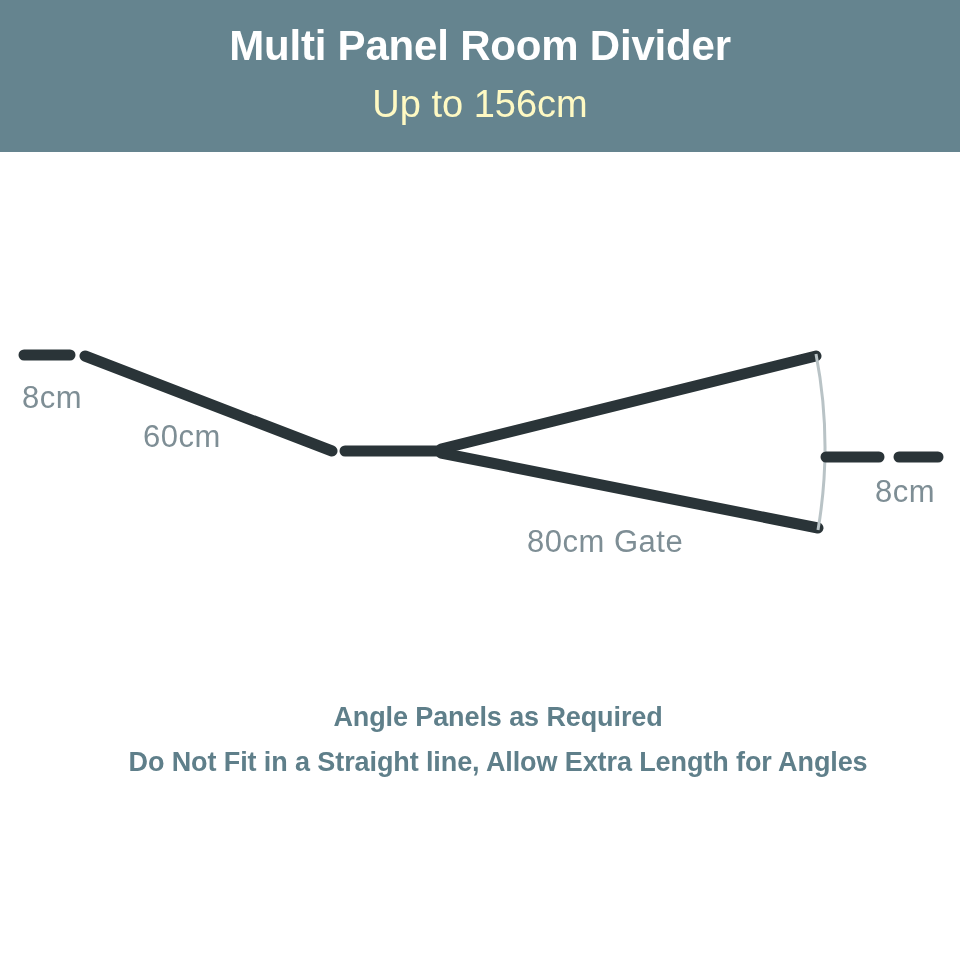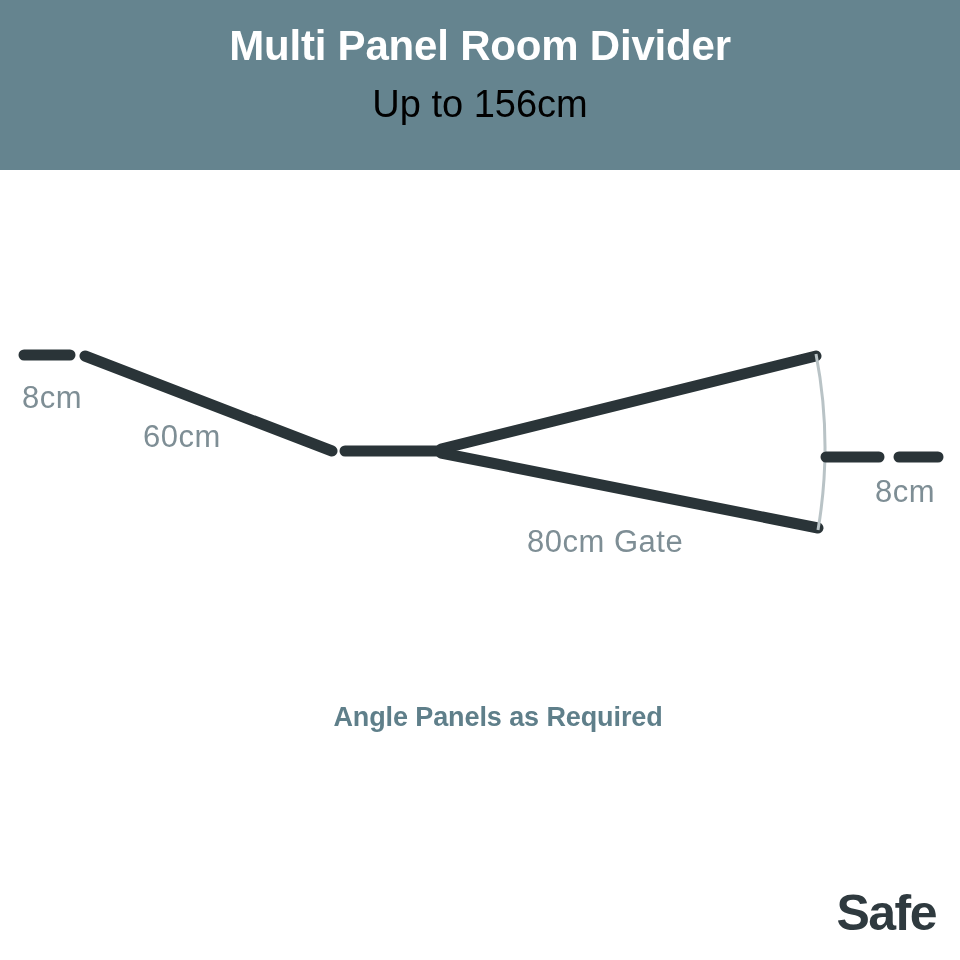"Multi Panel Room Divider" #header-band { height: 170px -> 152px }
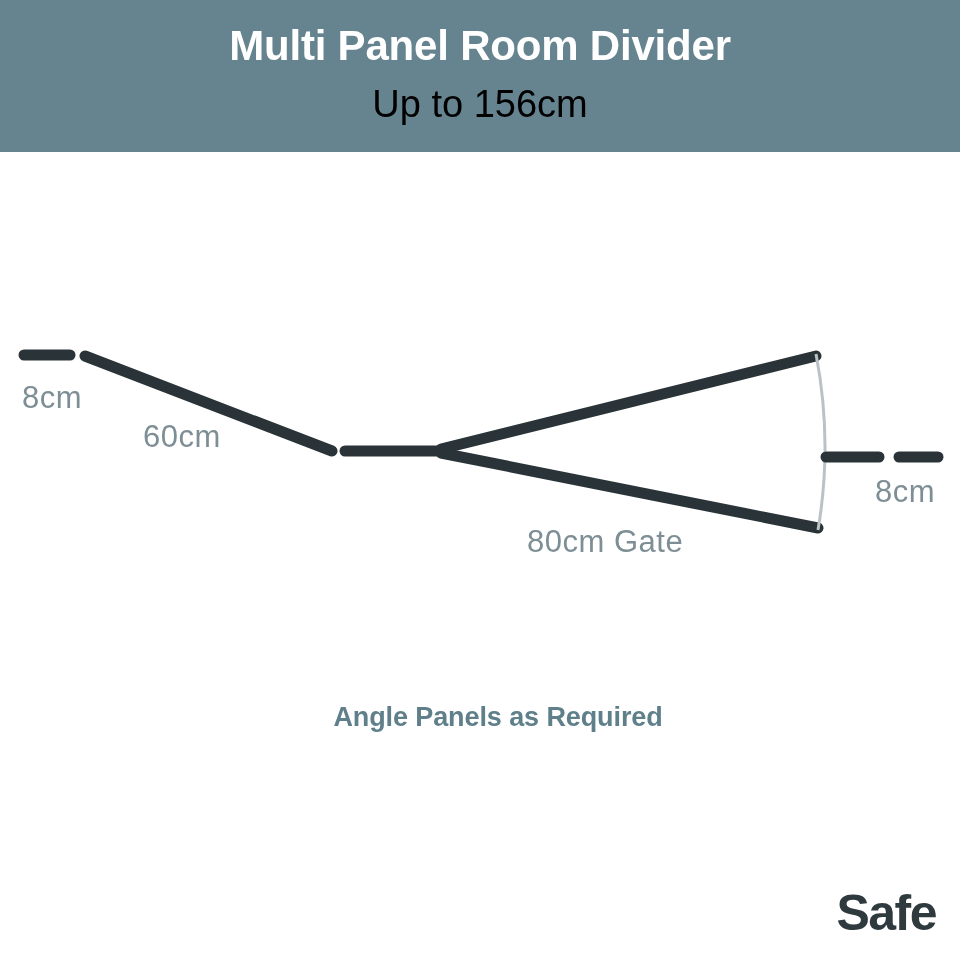"Up to 156cm" #header-subtitle { color: #000000 -> #fef9c3 }
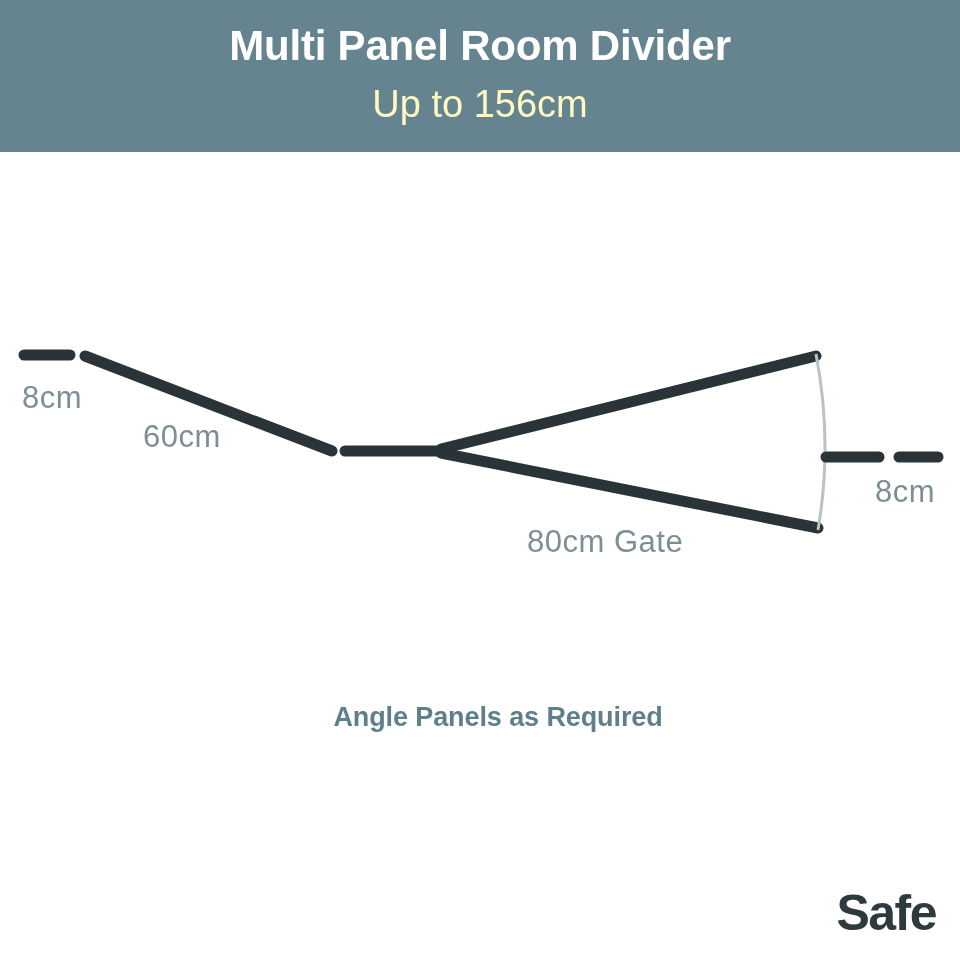"Do Not Fit in a" div.note-line { html: none -> <div>Do Not Fit in a Straight line, Allow Extra Length for Angles</div> }
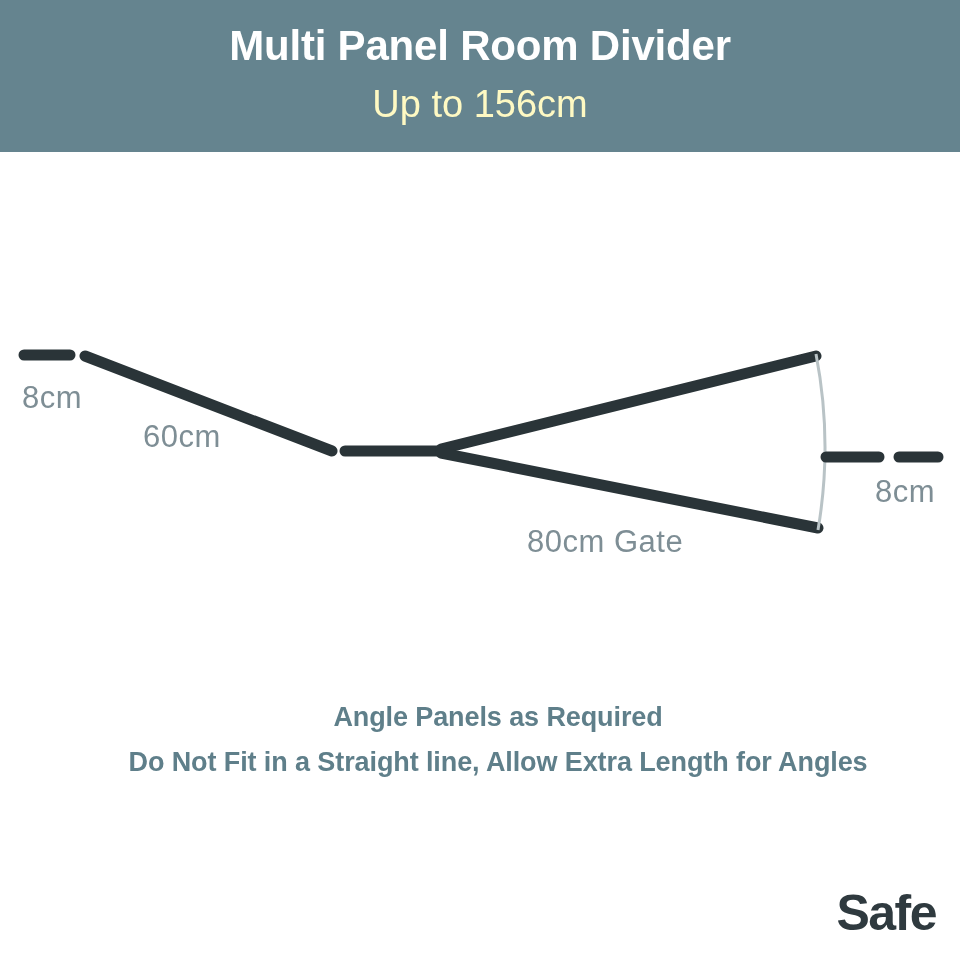"Safe" span { html: <span>Safe</span> -> none }
